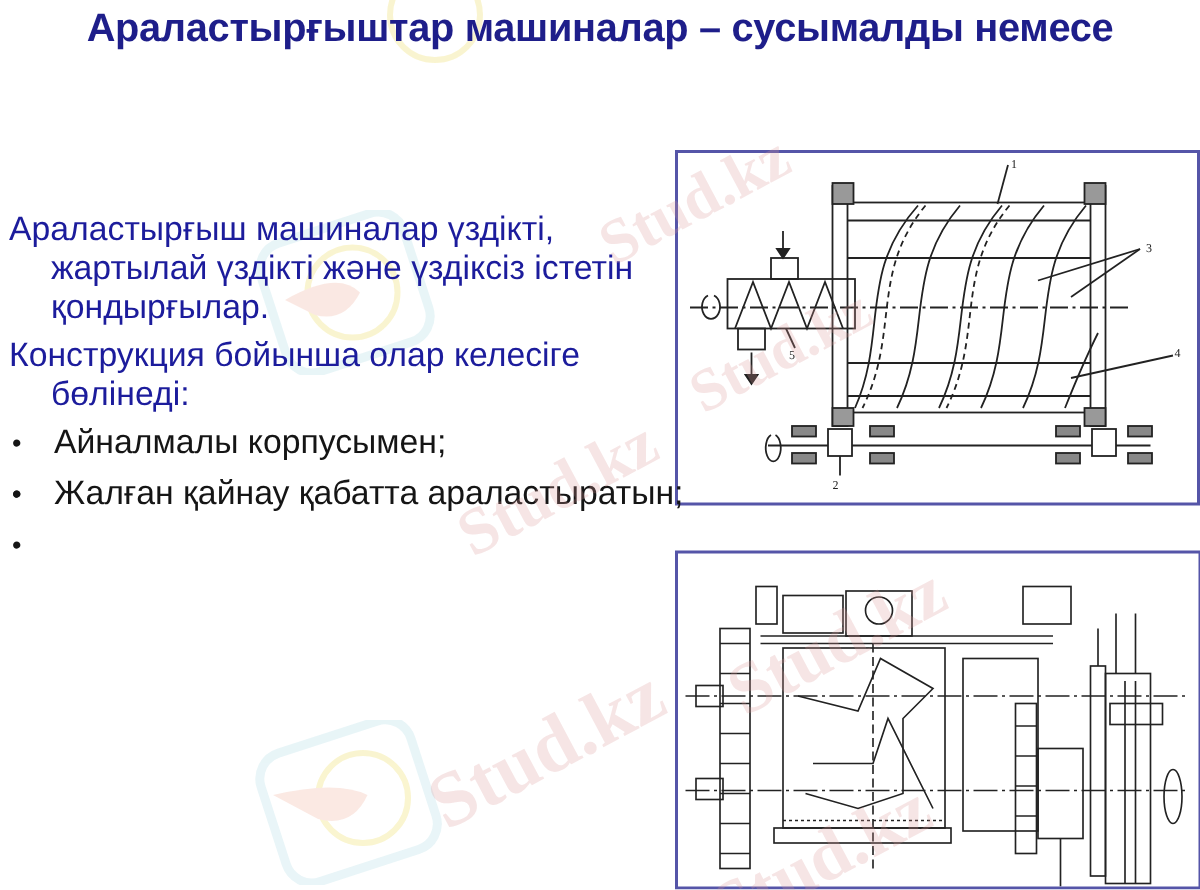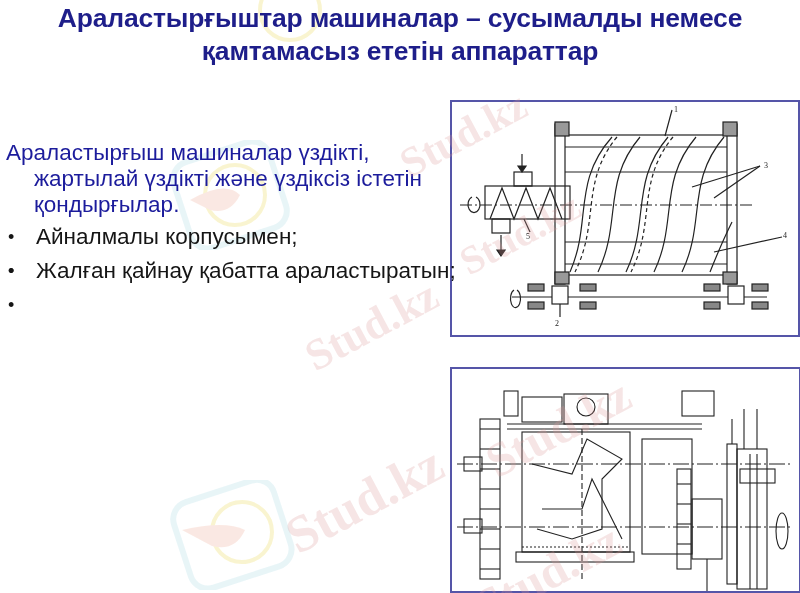"қамтамасыз ететін аппараттар" div { html: <div>қамтамасыз ететін аппараттар</div> -> none }
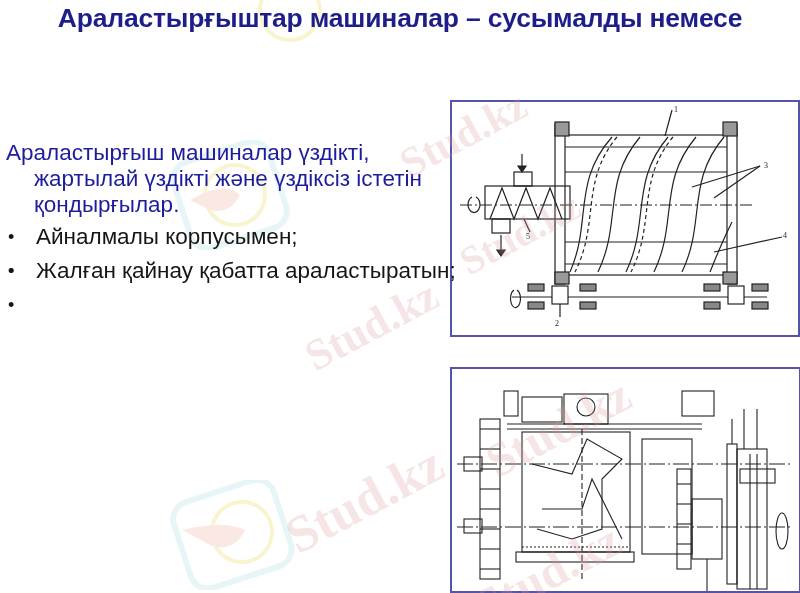"Конструкция бойынша олар келесіге" p.para { html: none -> <p>Конструкция бойынша олар келесіге бөлінеді:</p> }
